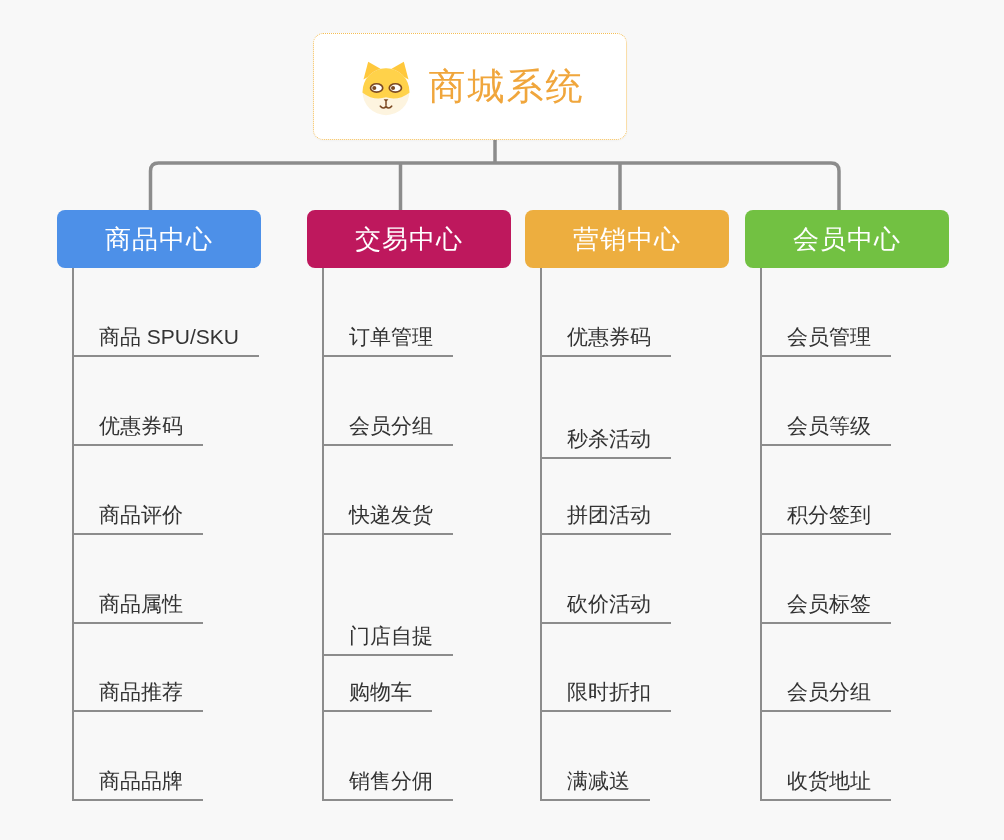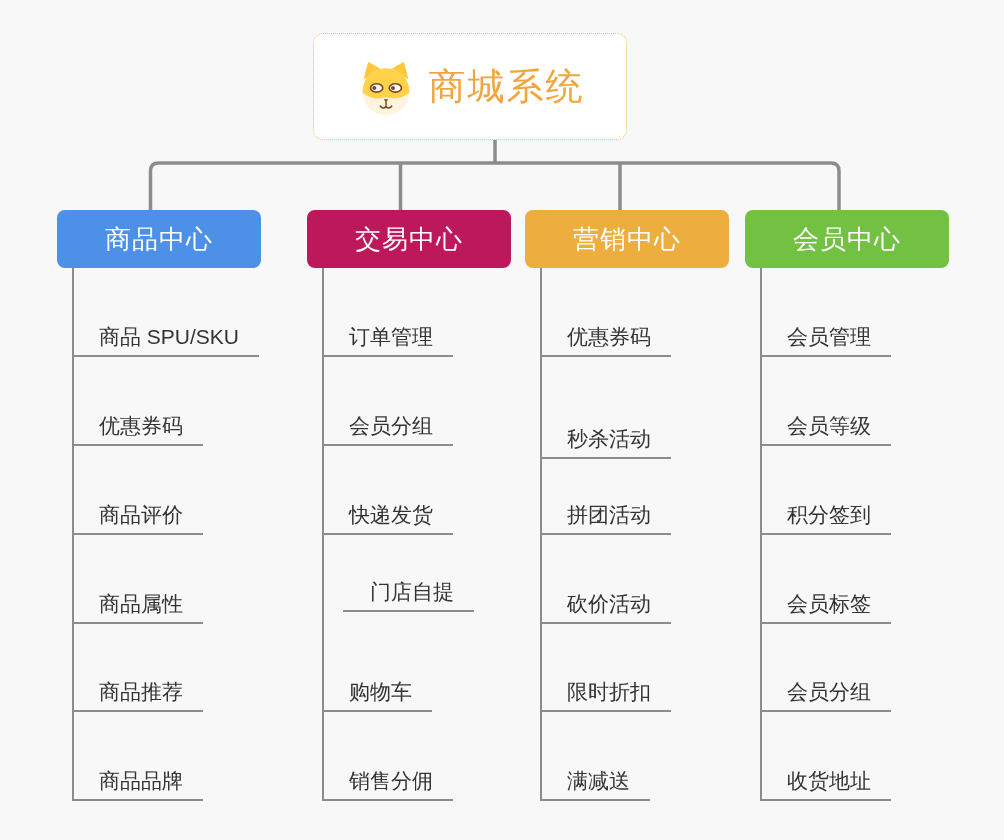"门店自提" div.leaf-item { margin-left: 21px -> none; top: 572px -> 616px }
